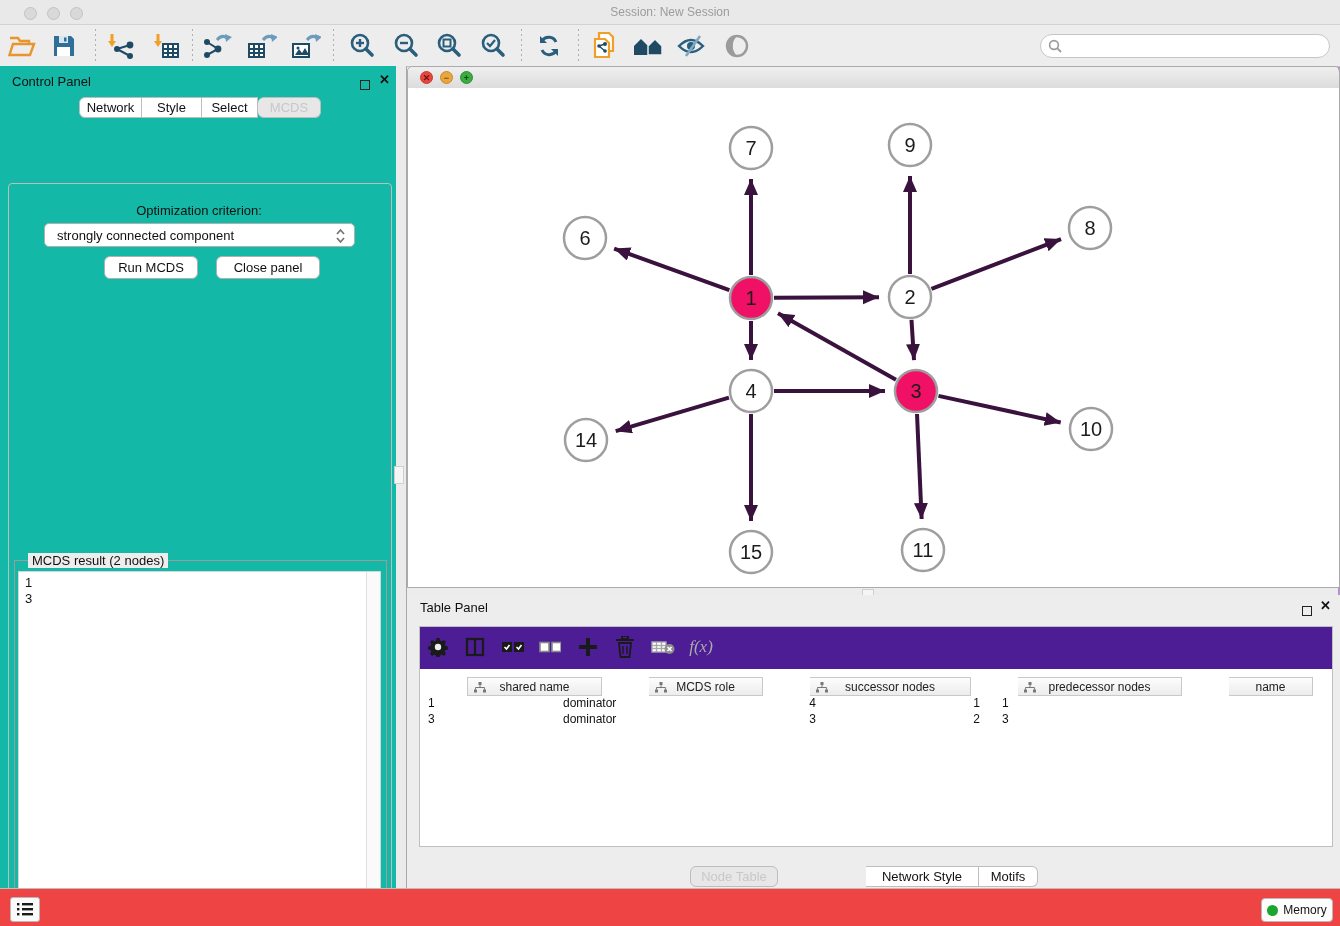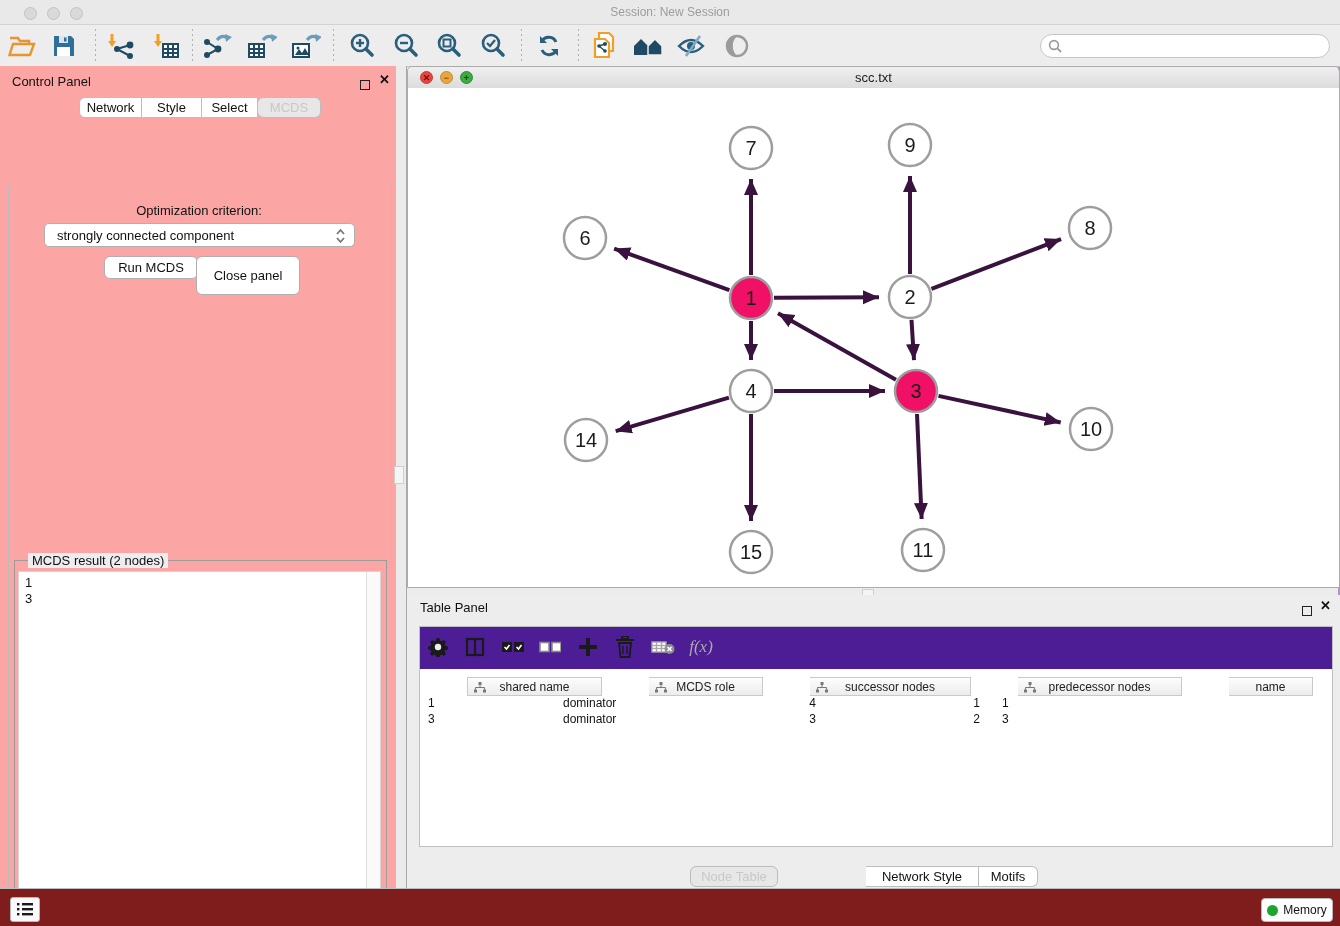"Control Panel" #control-panel { background: #fca5a5 -> #14b8a6 }
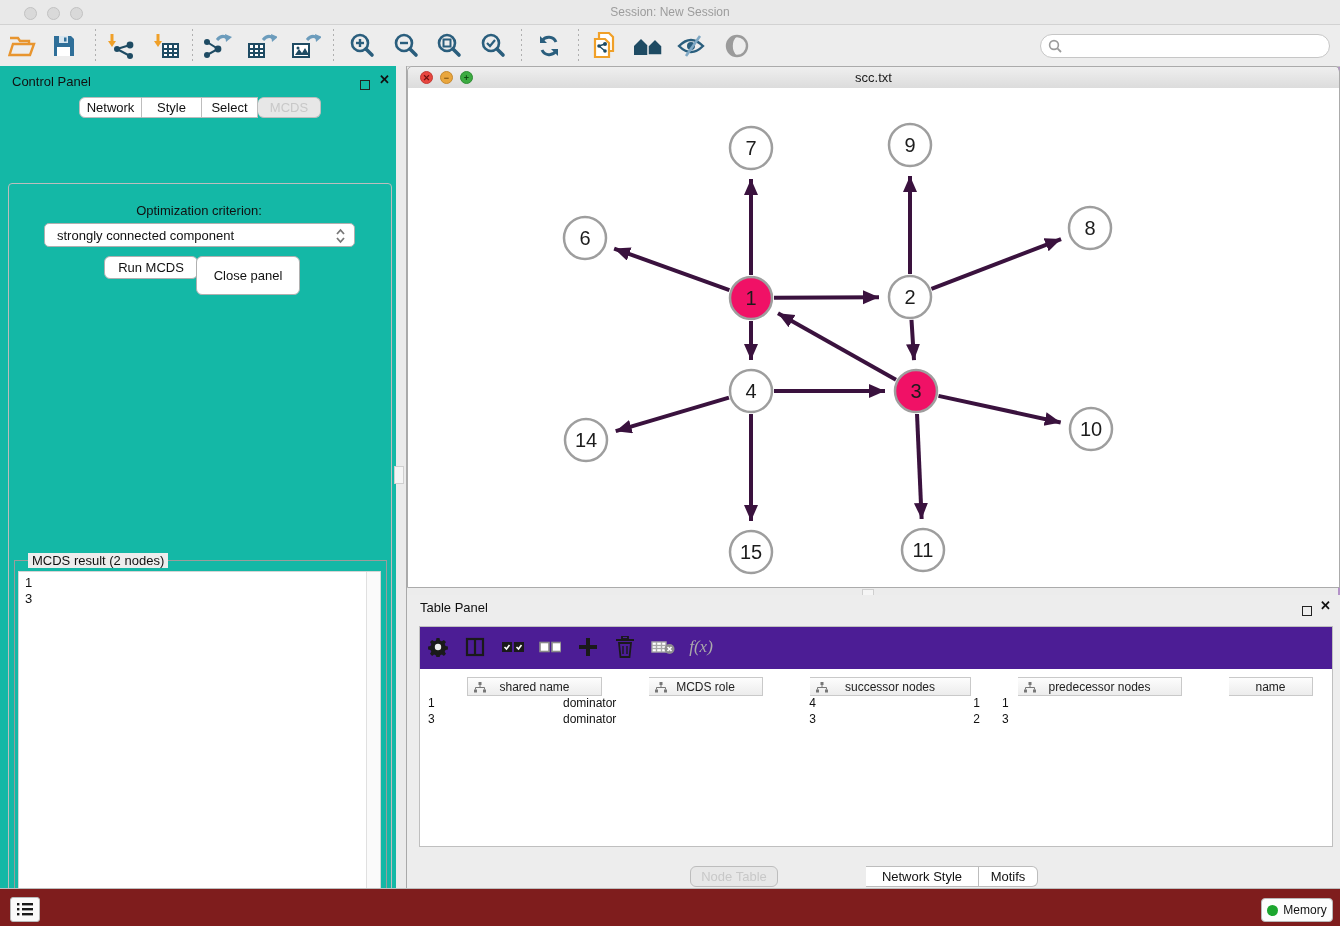"scc.txt" div { html: <div>scc.txt</div> -> none }
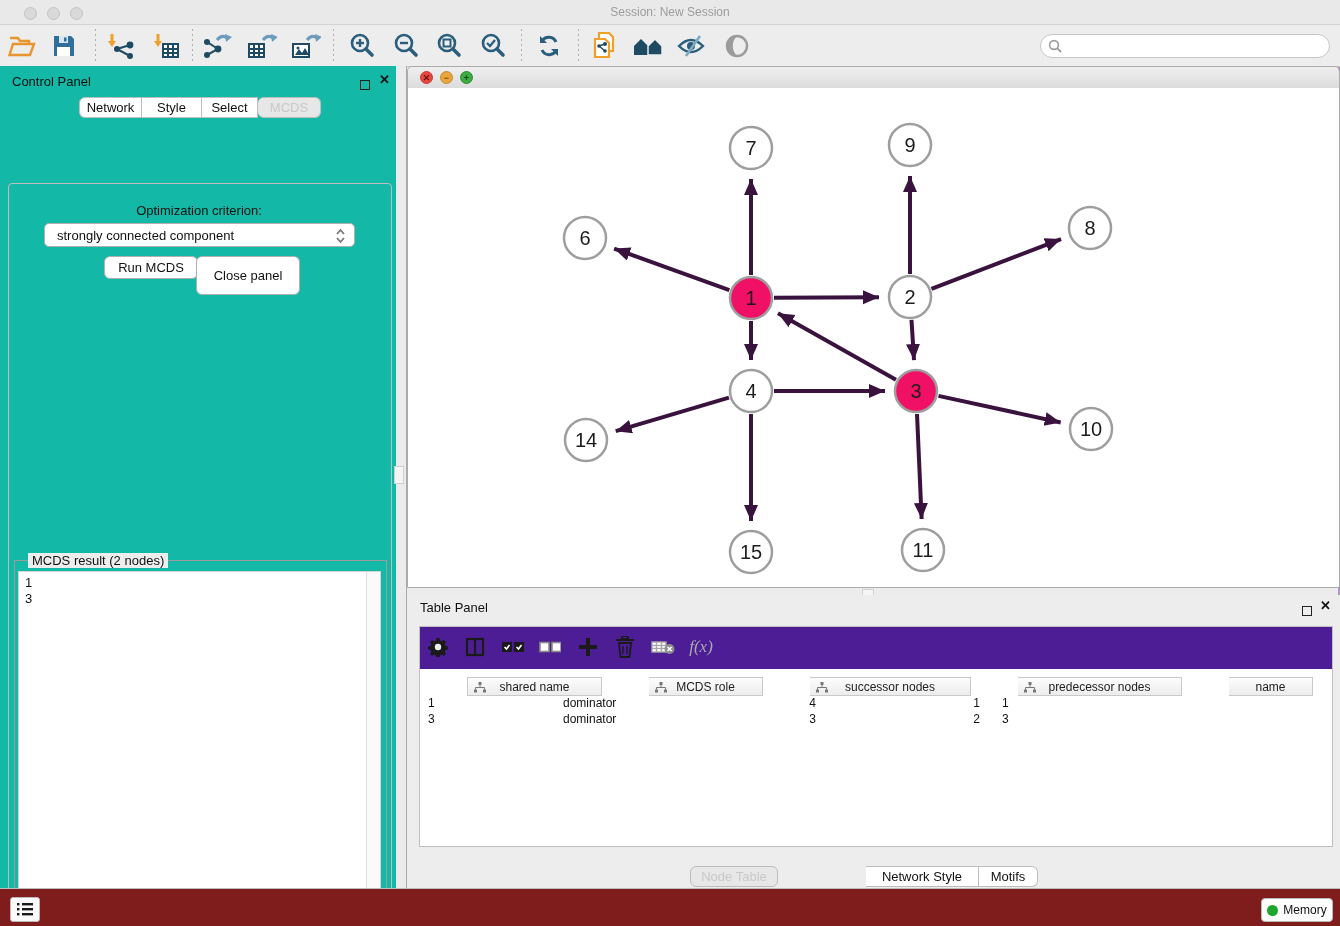"Close panel" #closep-btn { height: 39px -> 23px; left: 196px -> 216px }
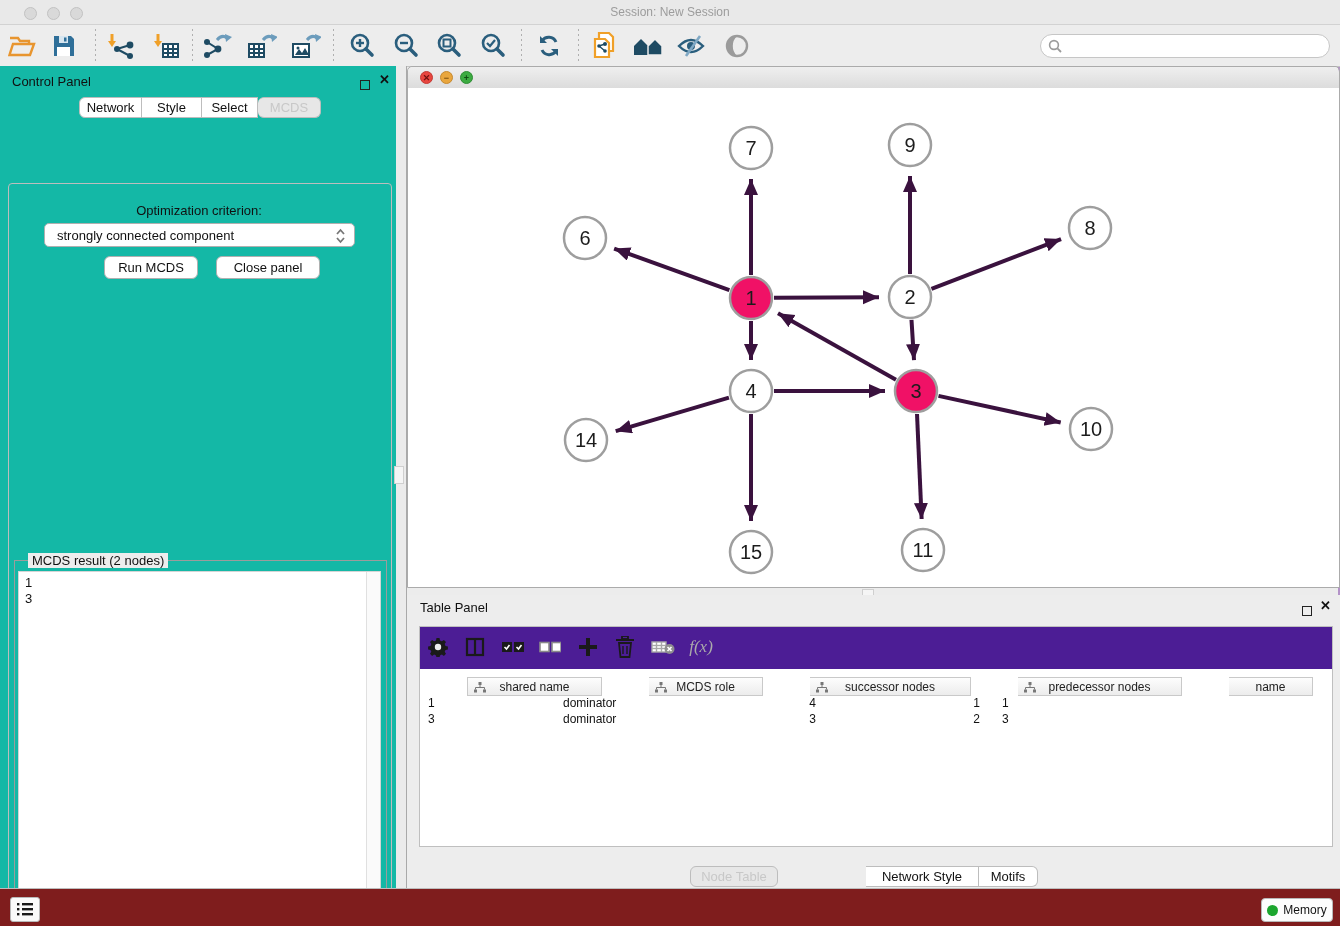"Memory" #status-bar { background: #7f1d1d -> #ef4444 }
